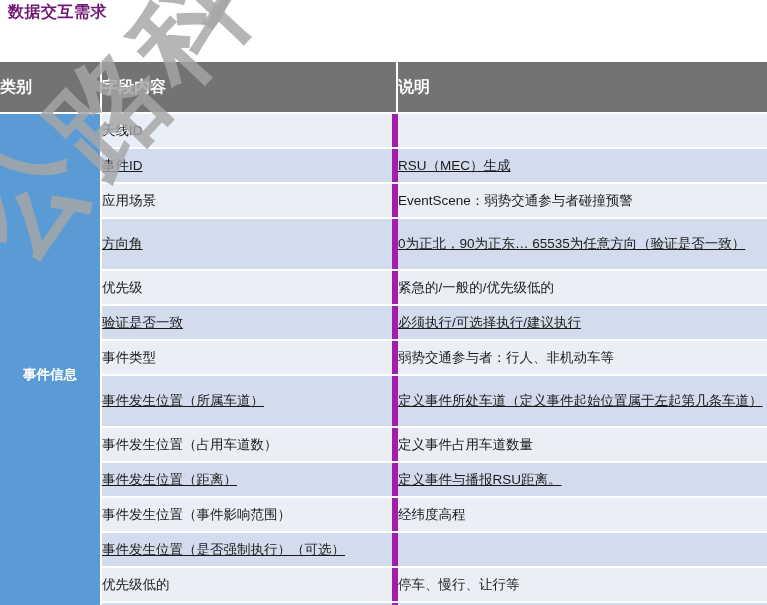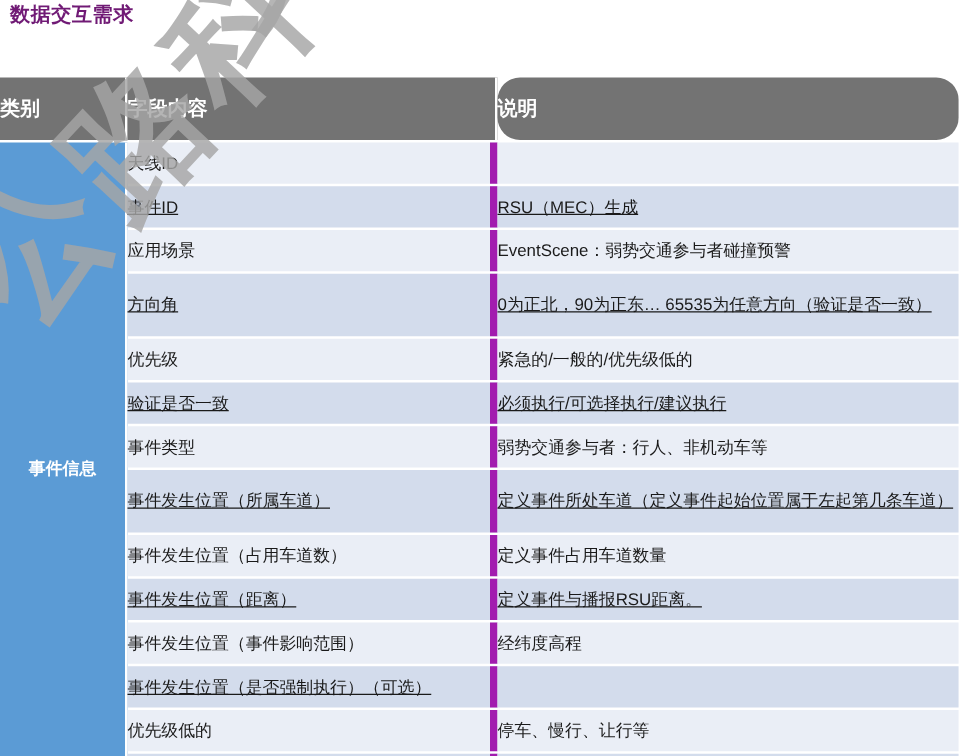"说明" tr.head-row th:last-child { border-radius: 18px -> none }
